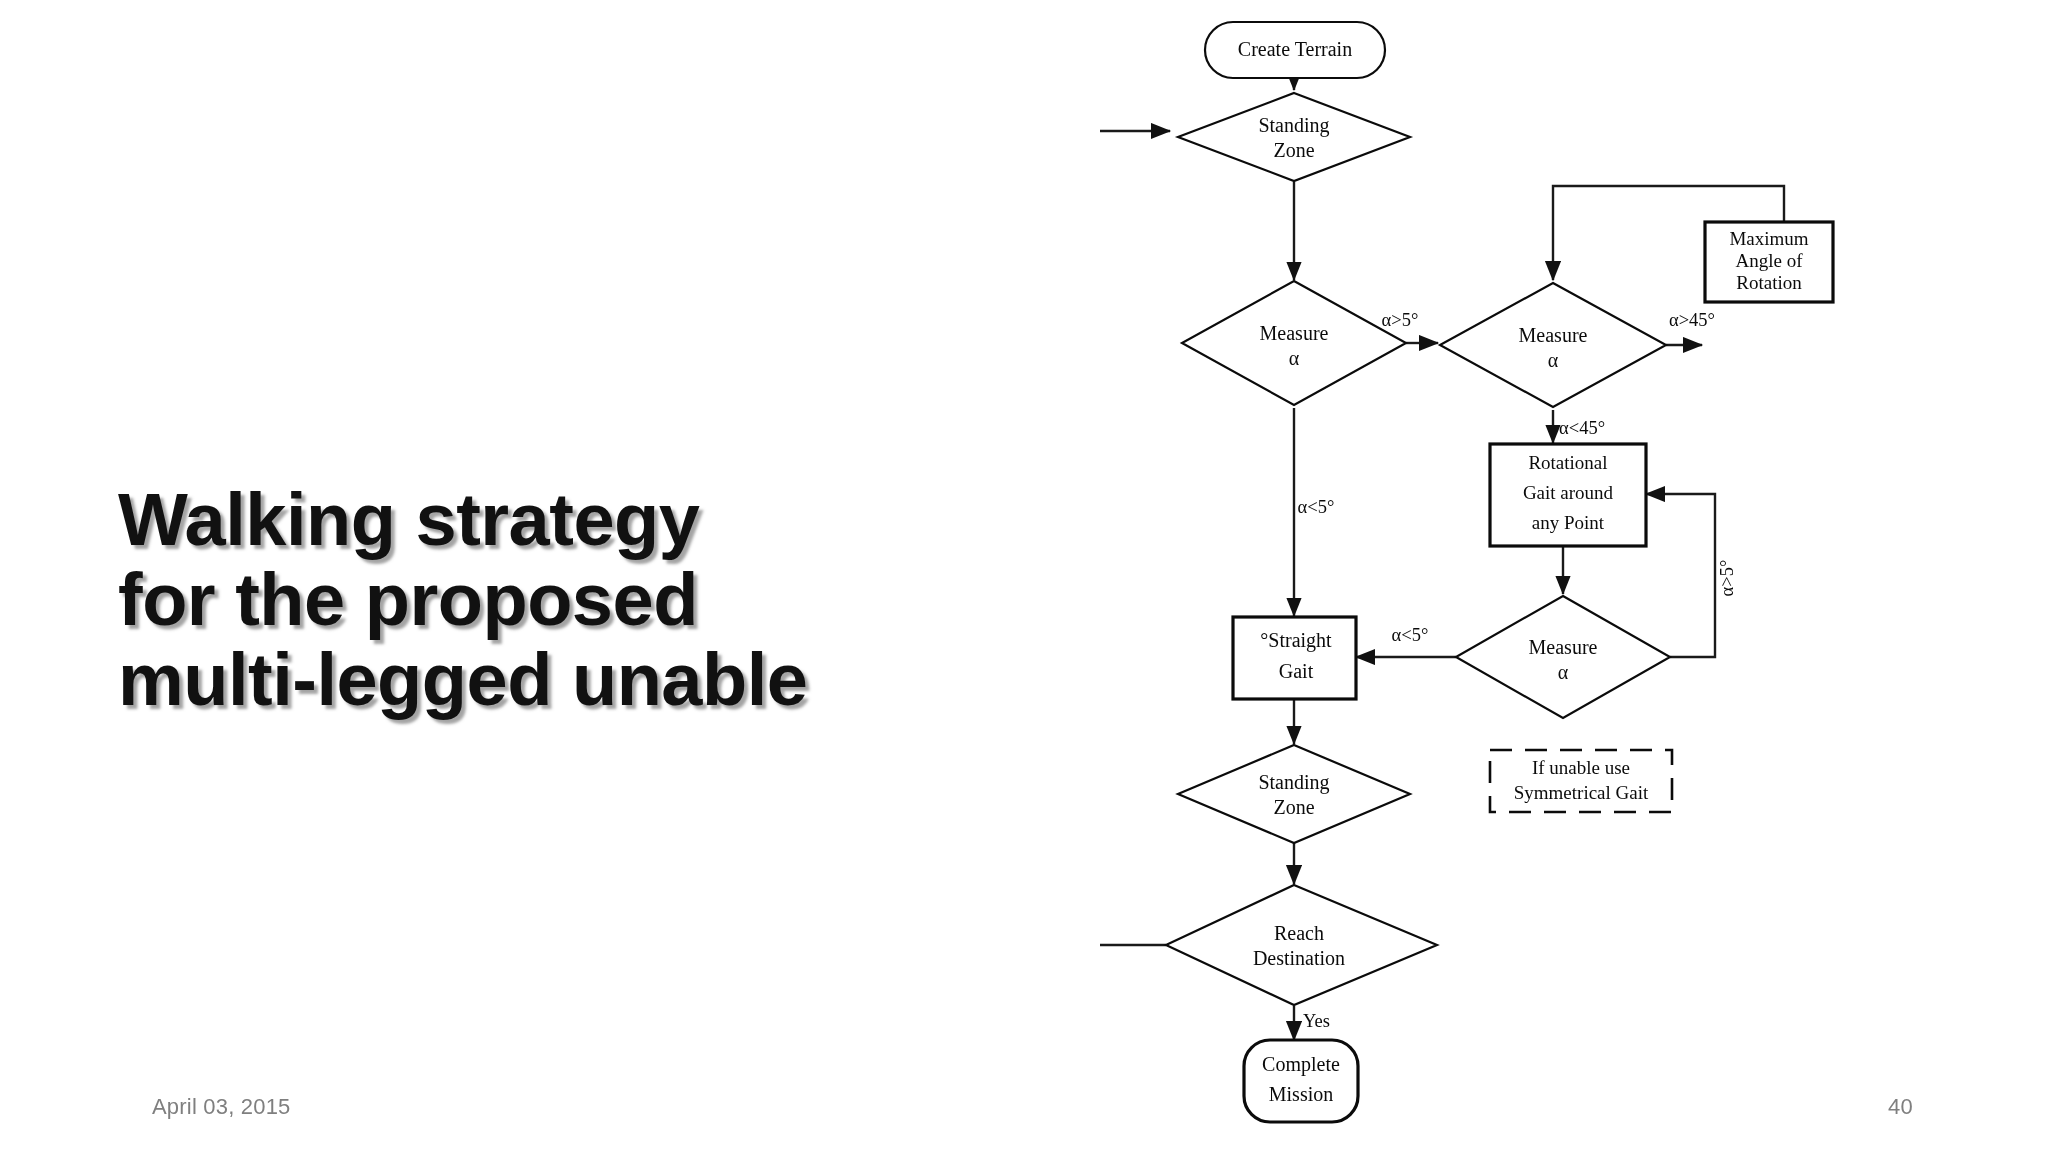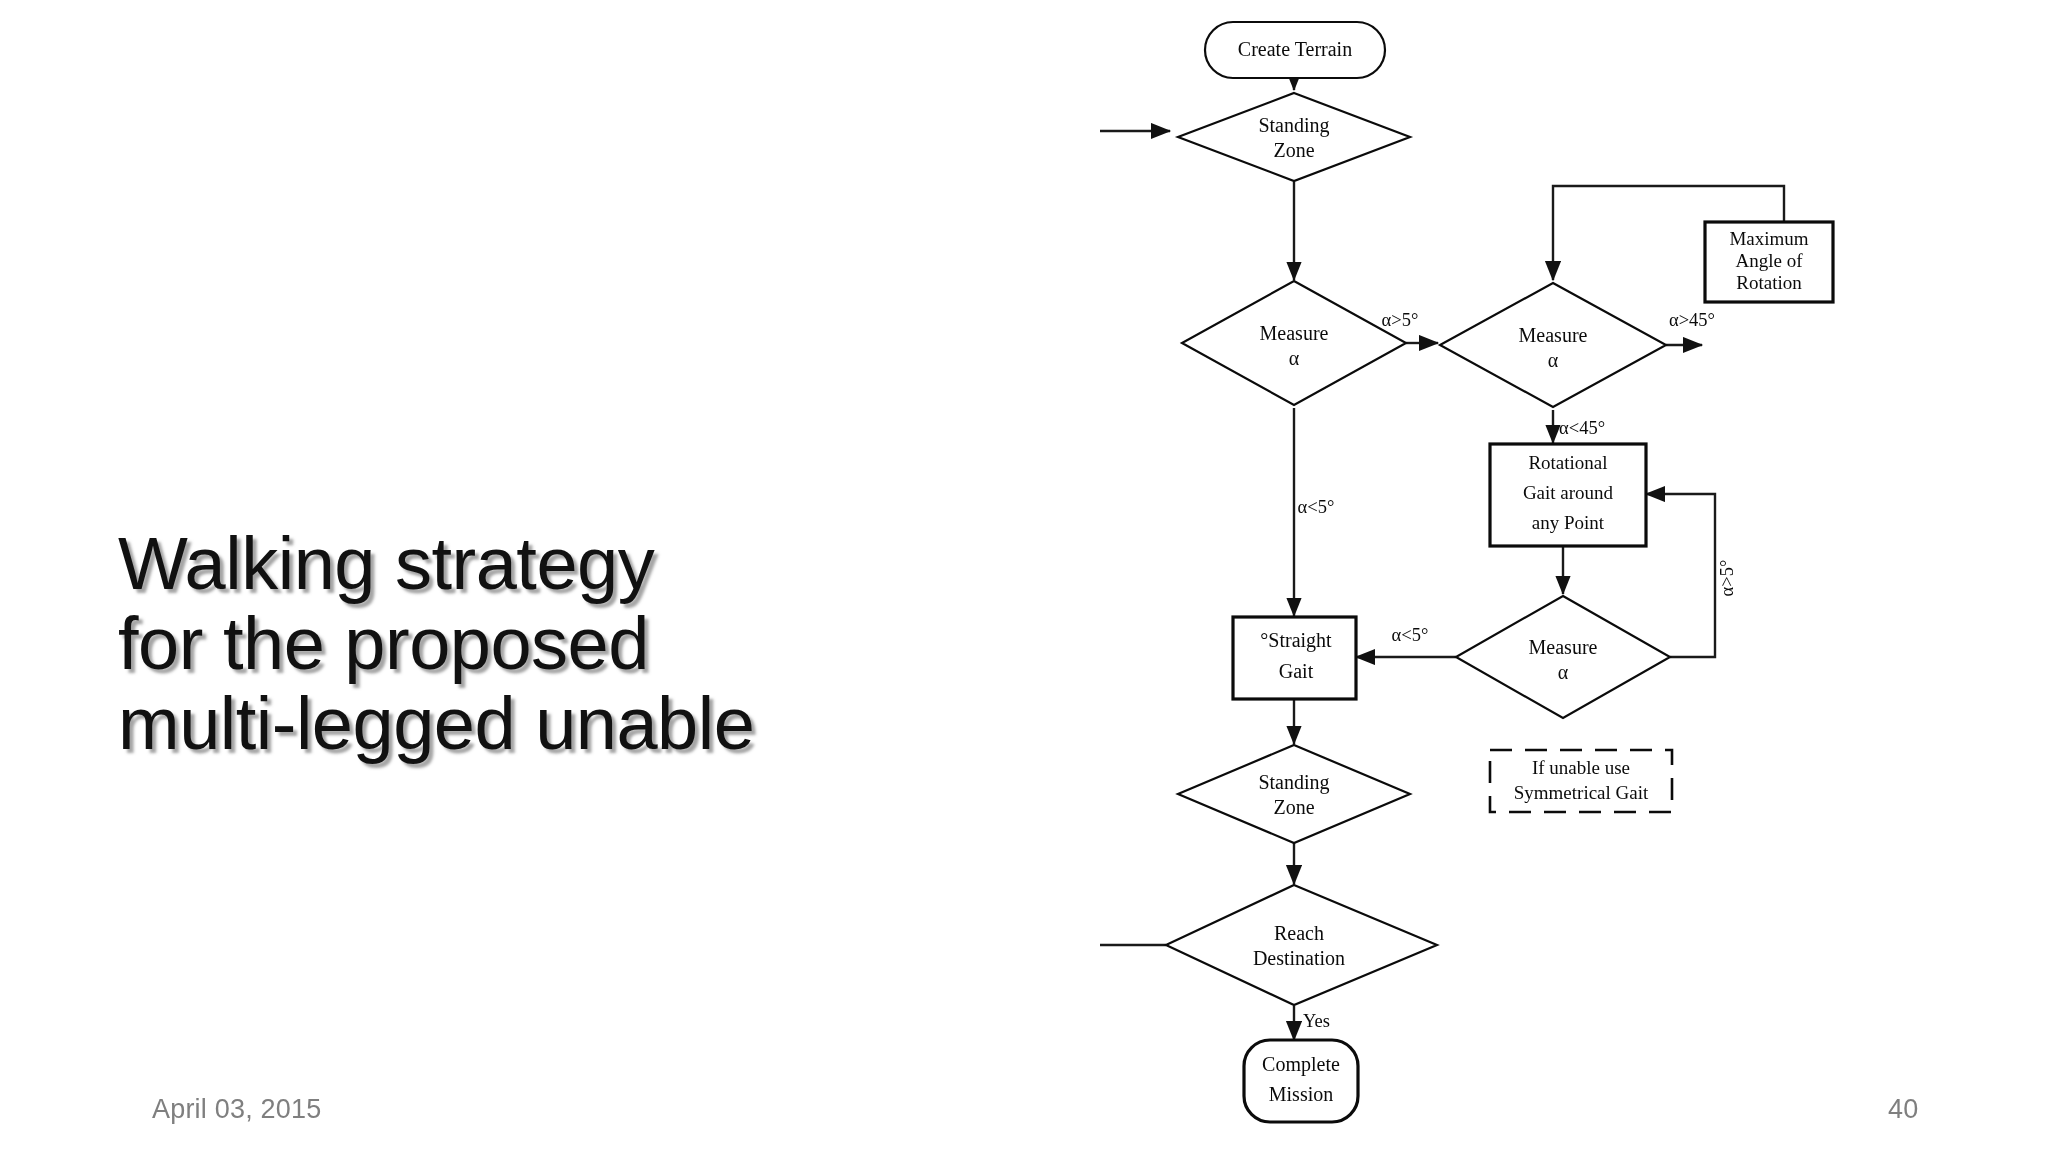"Walking strategy" #title { font-weight: normal -> bold; margin-top: 44px -> none }
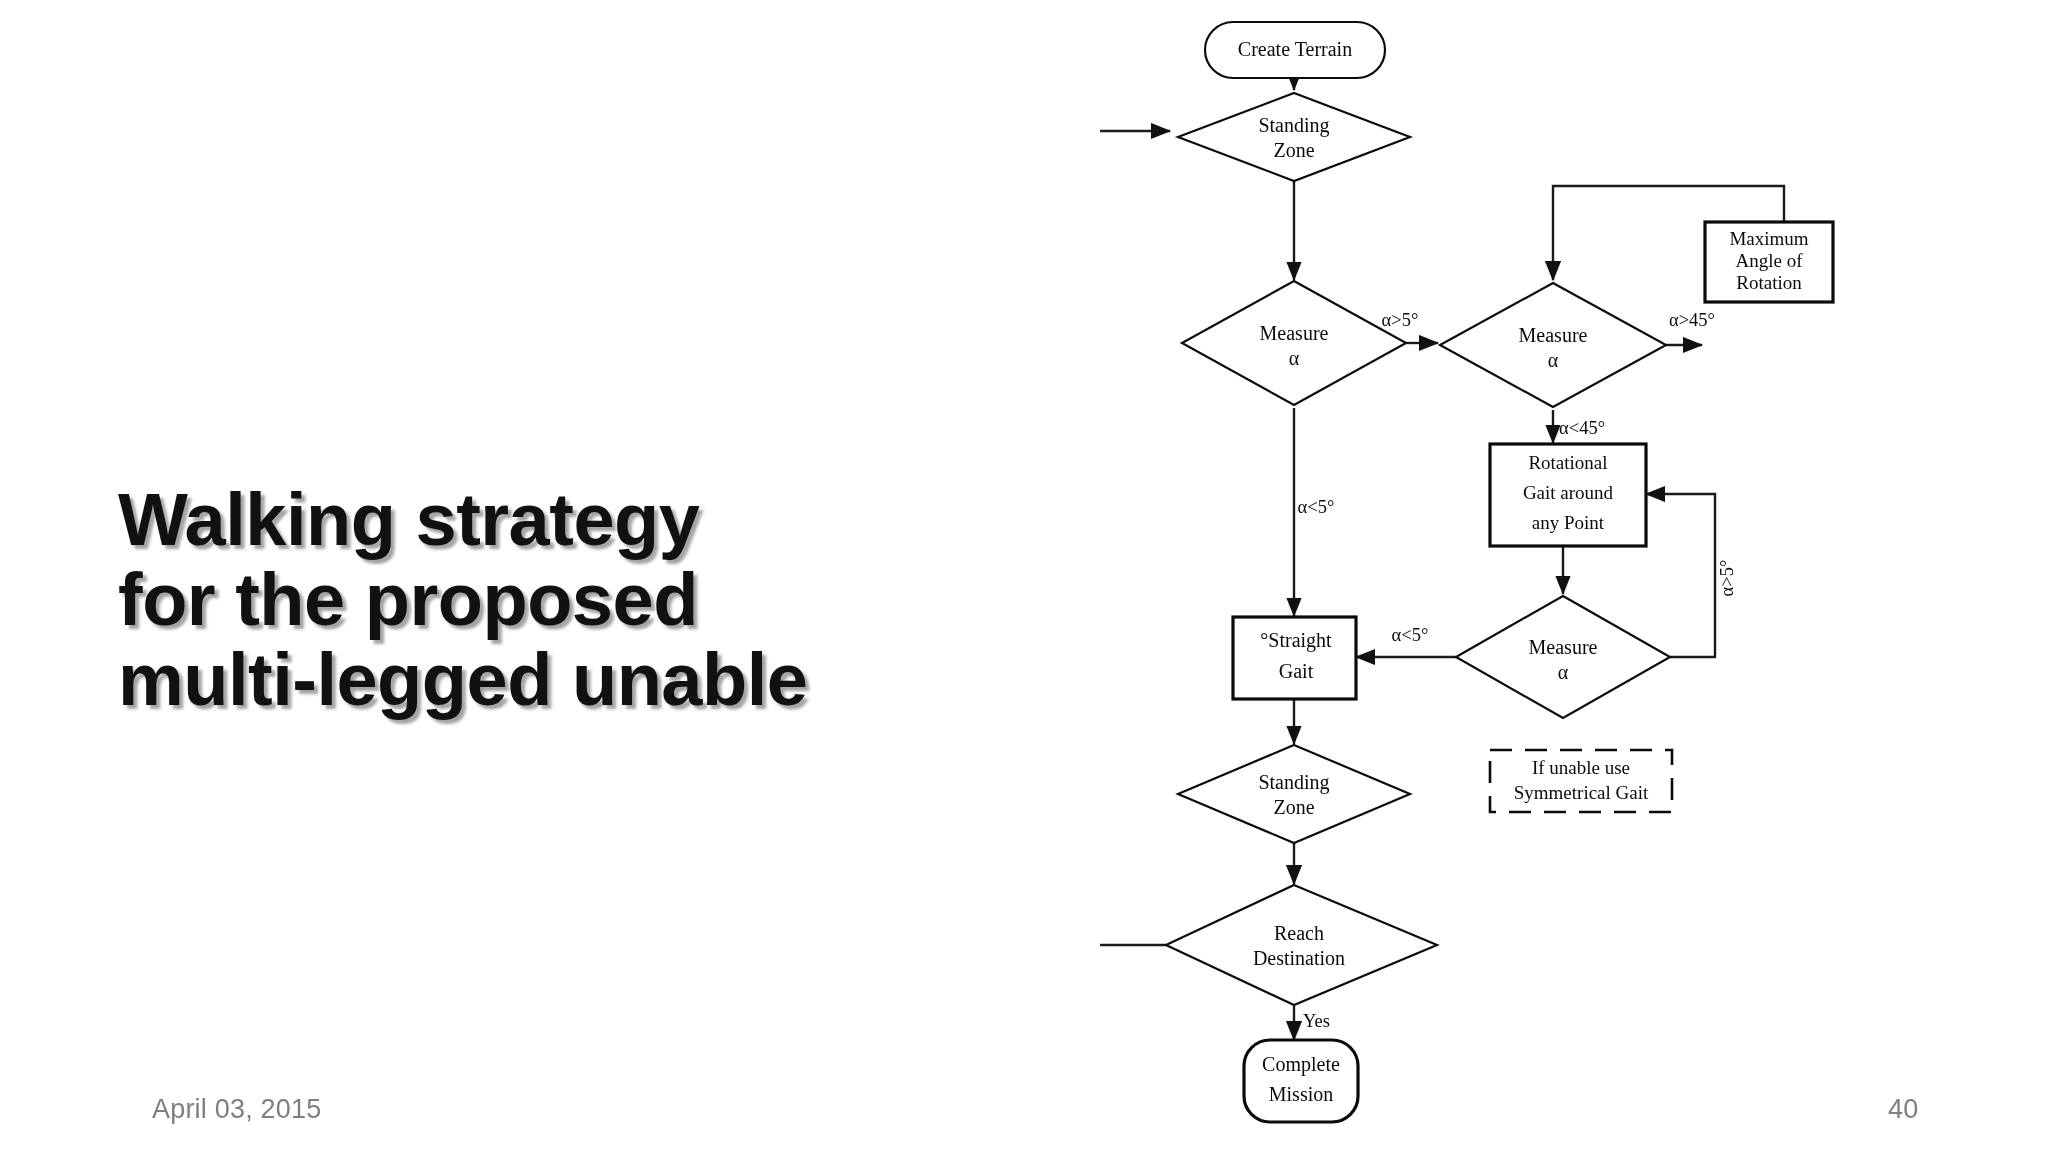"April 03, 2015" .footer-txt { font-size: 27px -> 22px }
